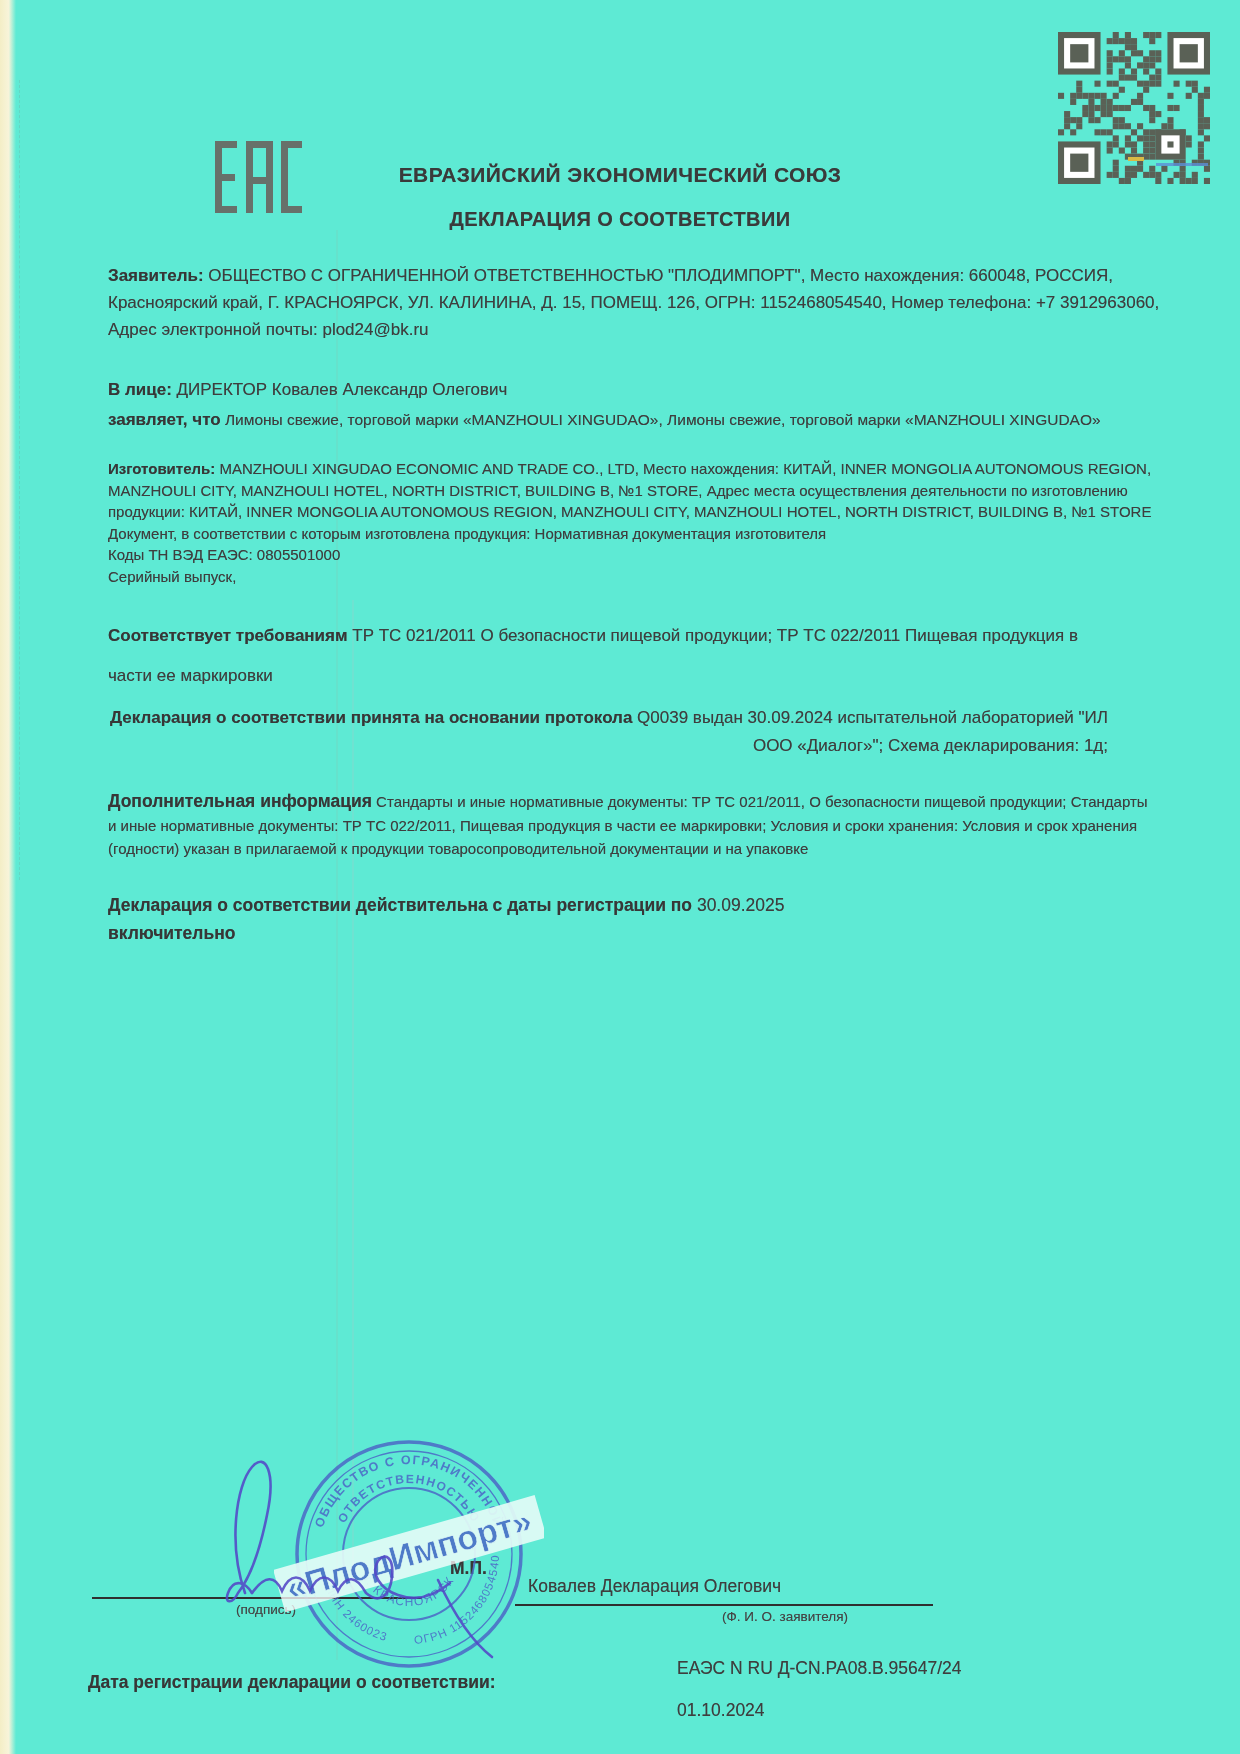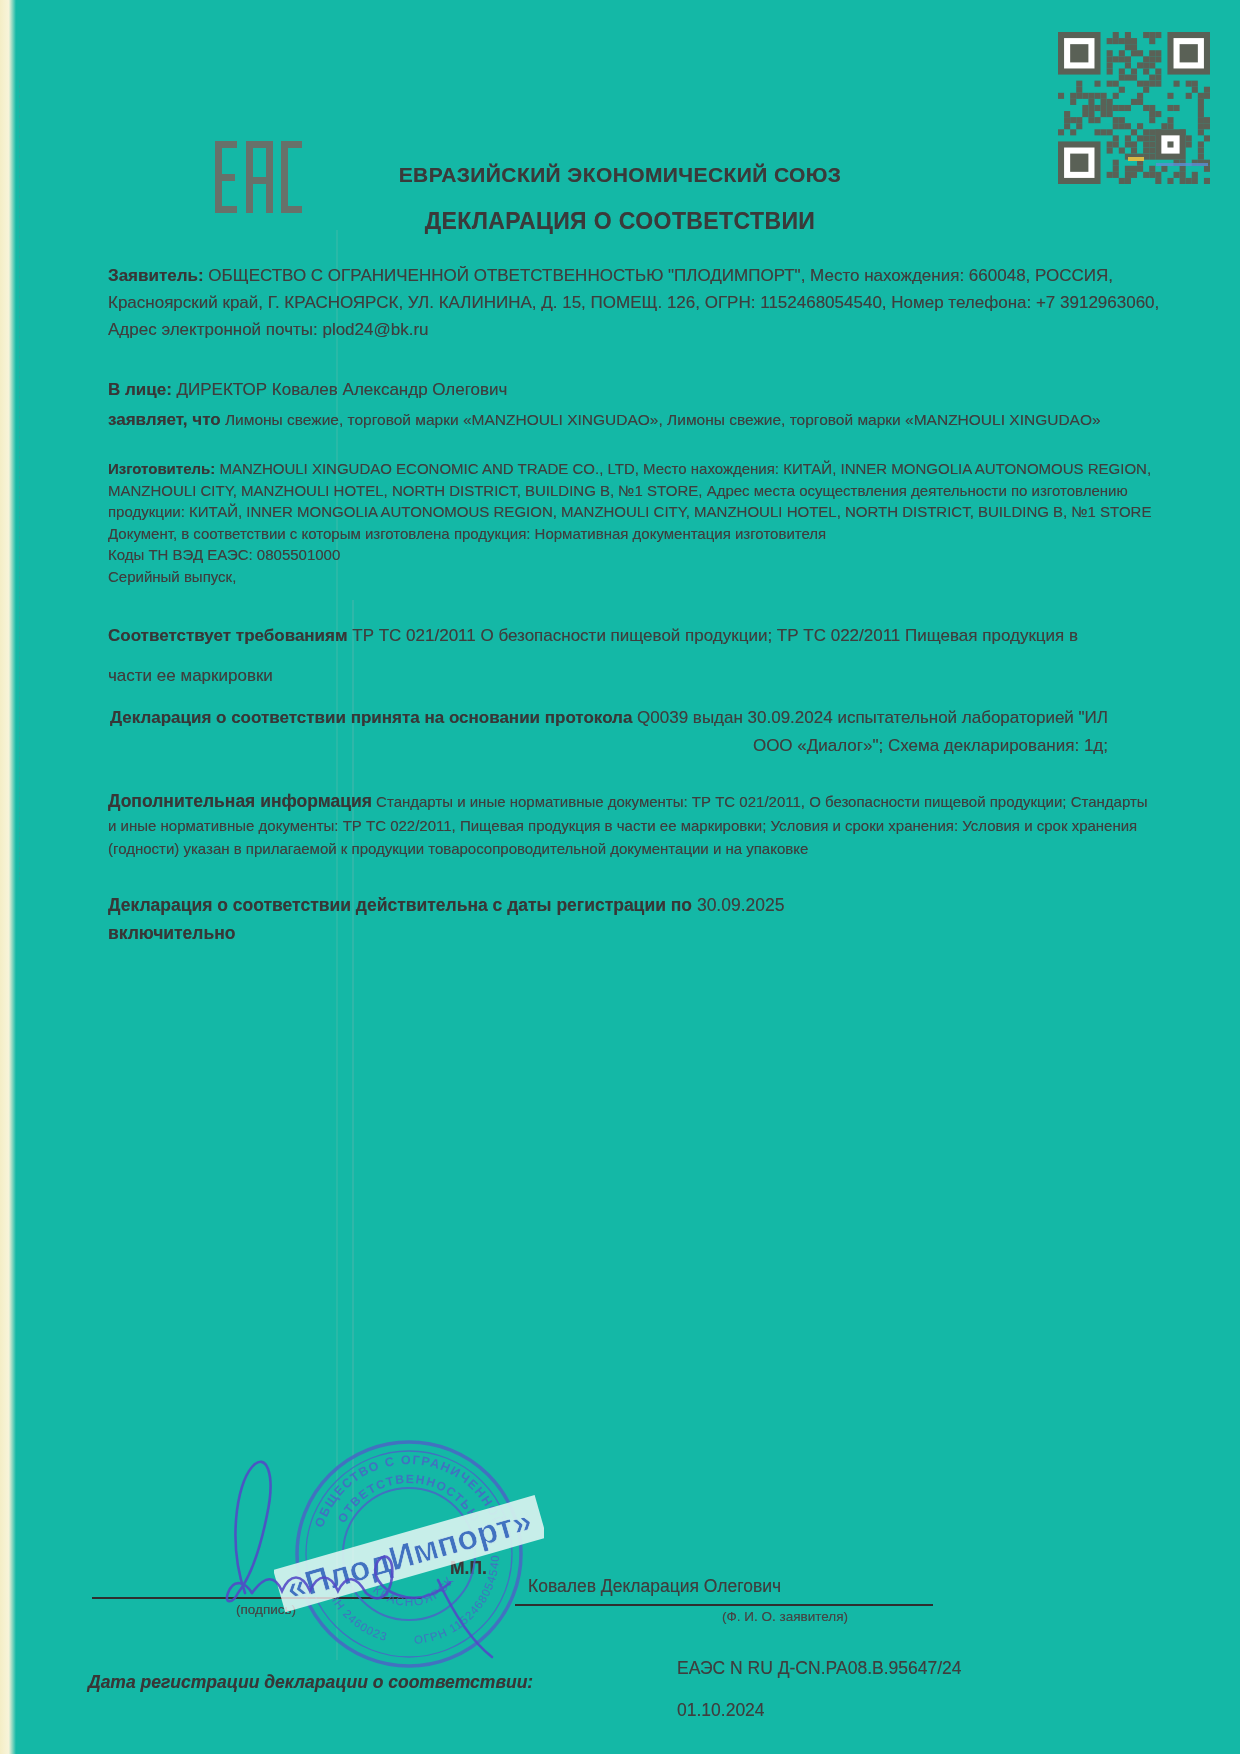"ЕВРАЗИЙСКИЙ ЭКОНОМИЧЕСКИЙ СОЮЗ" .page { background: #14b8a6 -> #5eead4 }
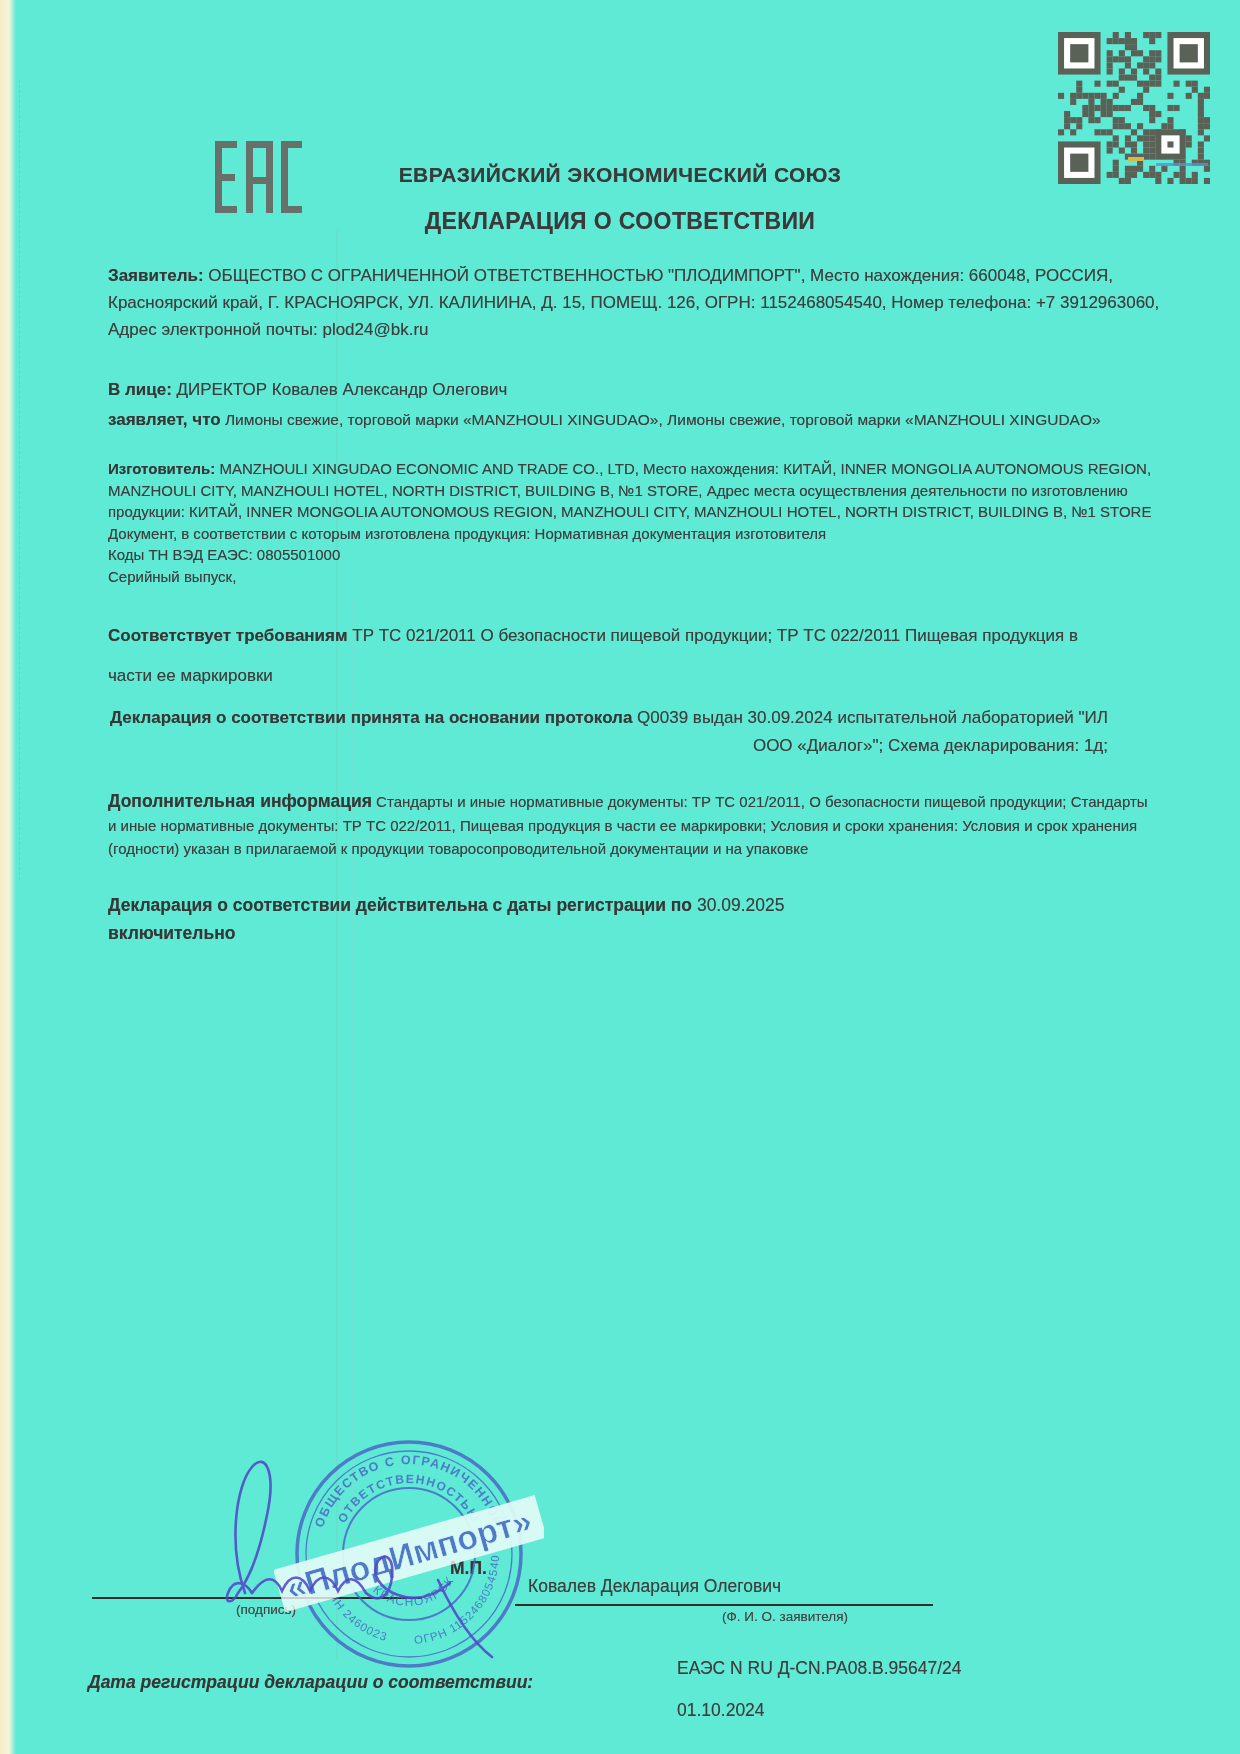"ДЕКЛАРАЦИЯ О СООТВЕТСТВИИ" div.txt { font-size: 23px -> 20px }
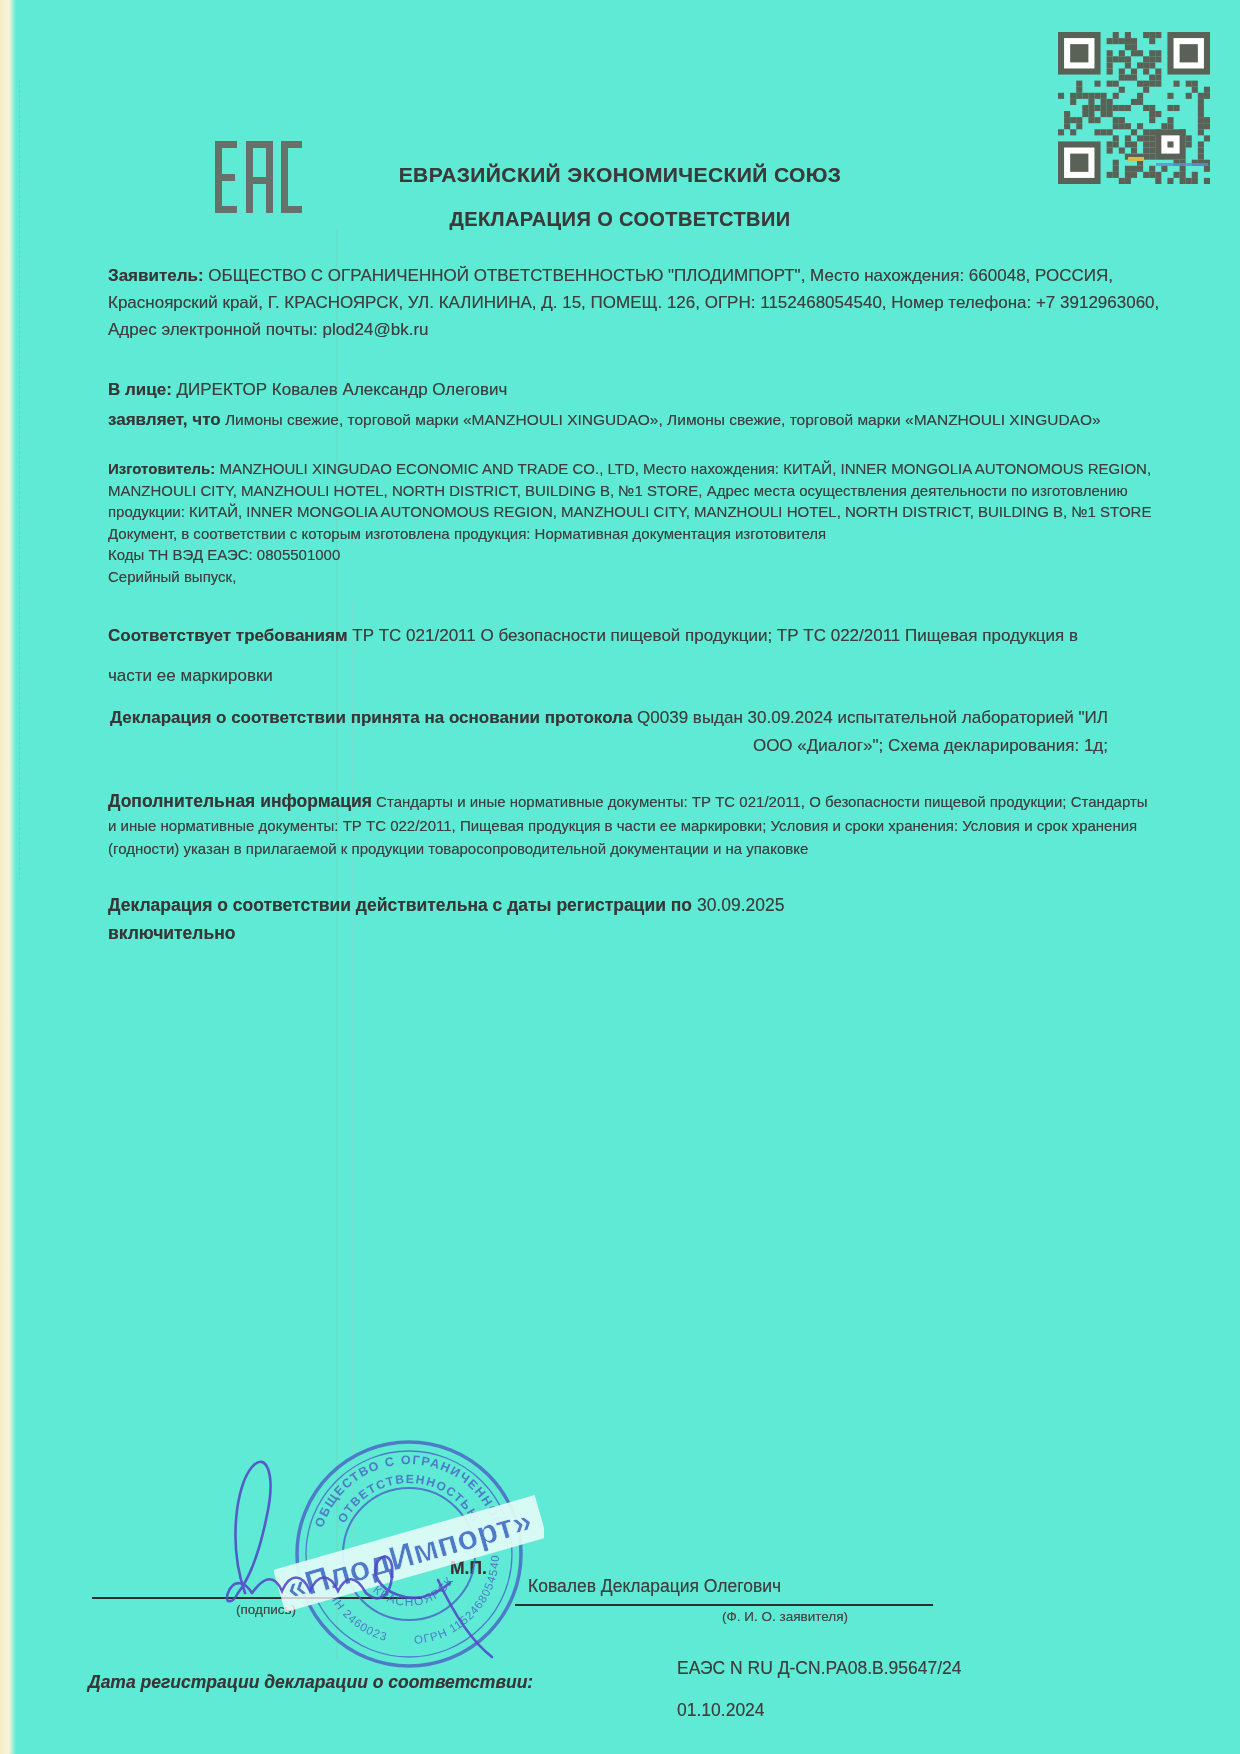"Дата регистрации декларации о" div.txt { font-style: italic -> none }
